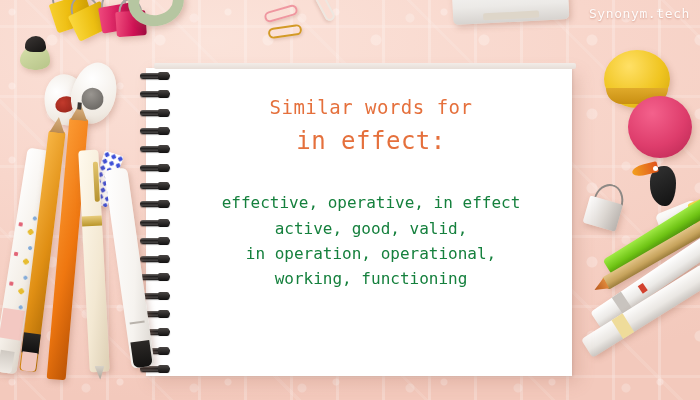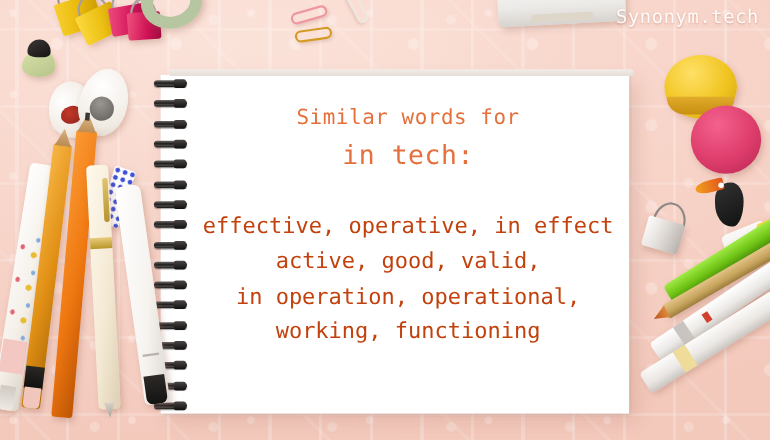"Synonym.tech" #watermark { font-size: 17px -> 13px }
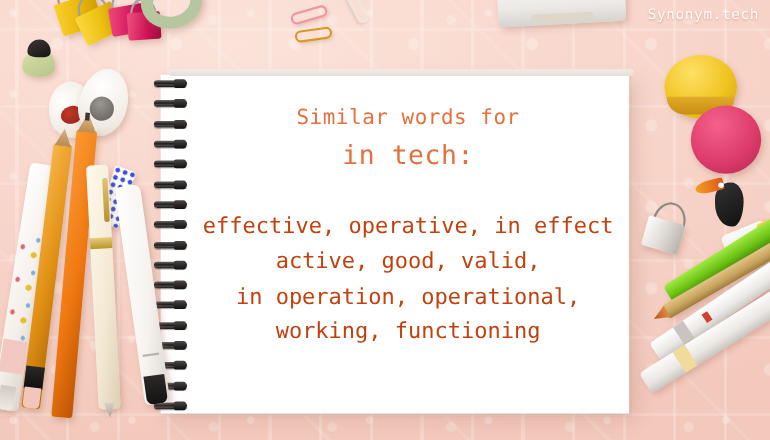"in tech:" div.title-line2 { text: tech -> effect }
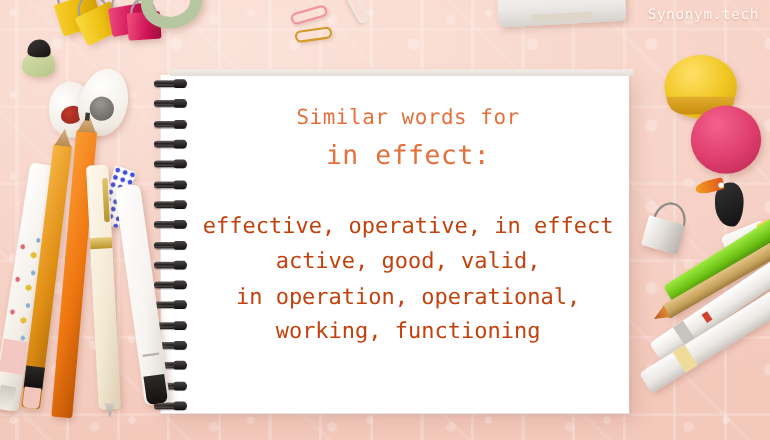"effective, operative, in effect" .synonyms { color: #c2410c -> #15803d; font-size: 20px -> 16px }
